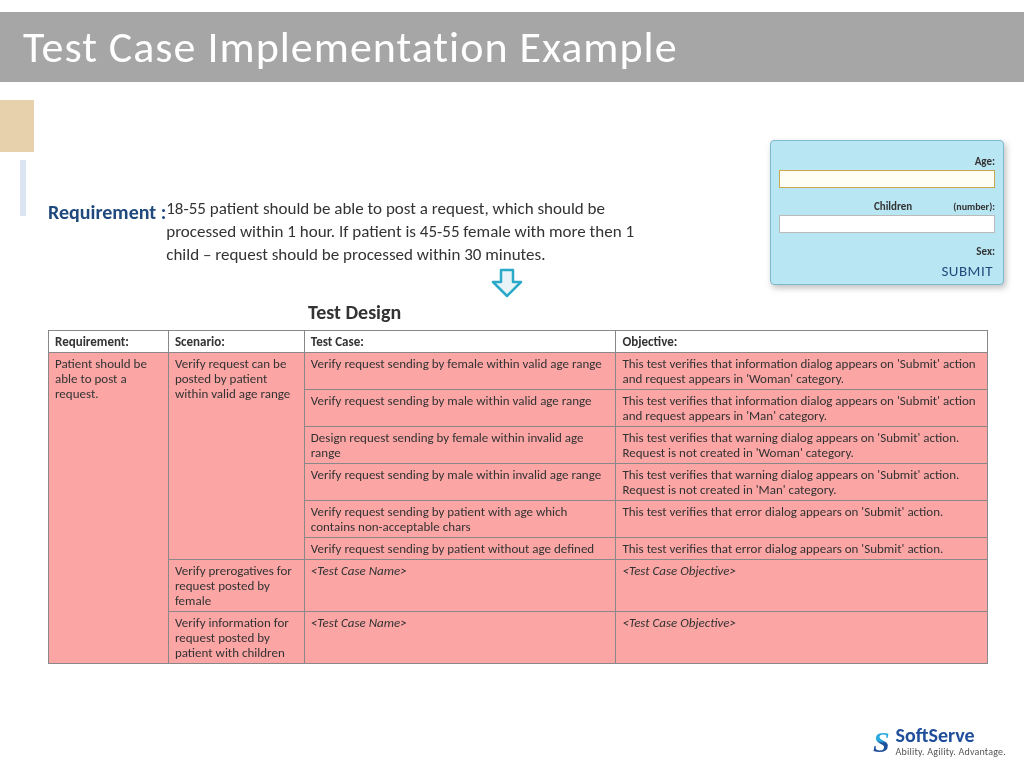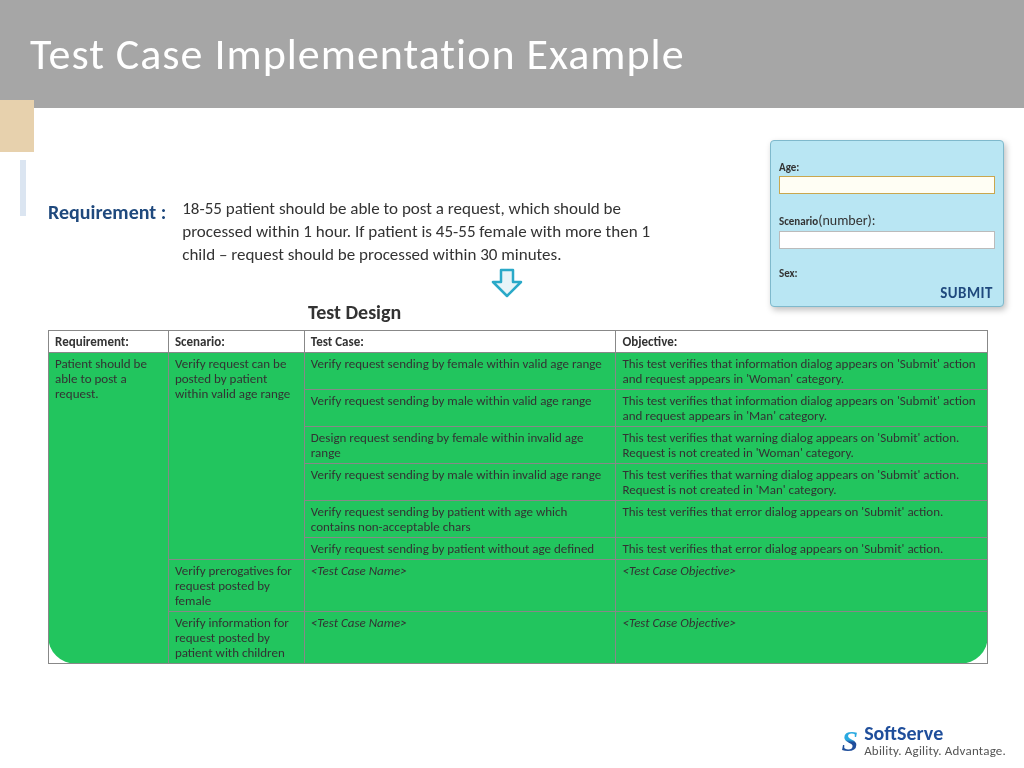"Test Case Implementation Example" .title-bar { height: 108px -> 70px; margin-top: none -> 12px; padding-left: 30px -> 23px }
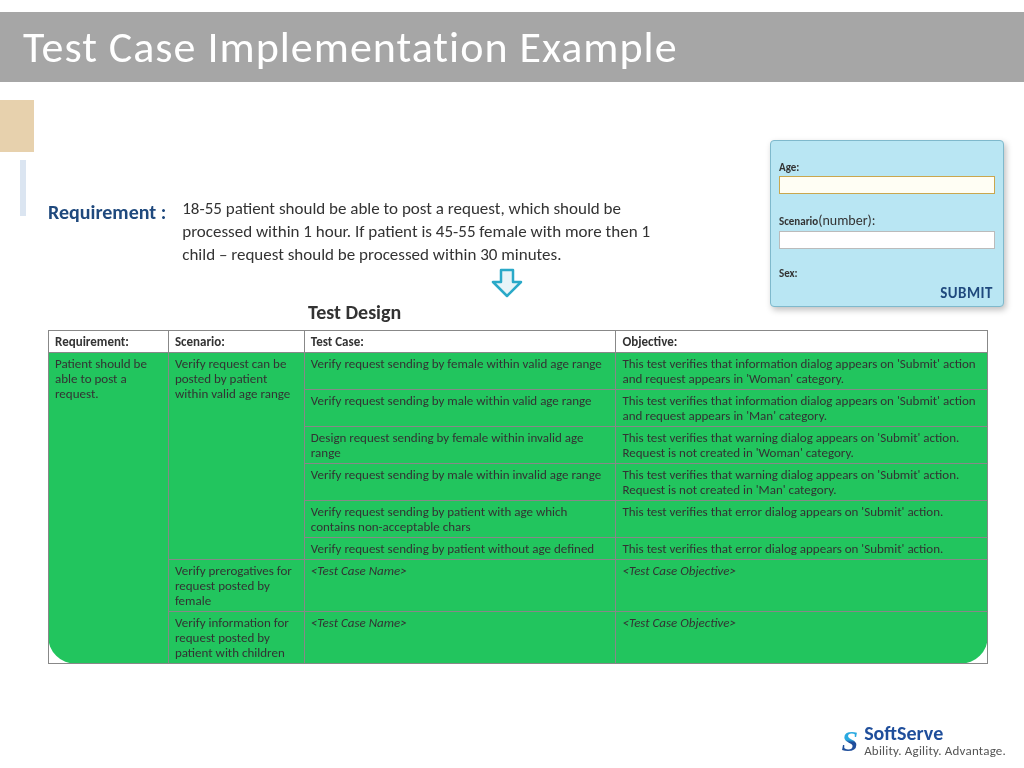"Age:" .form-panel .fld-label { margin-top: 14px -> 8px; text-align: none -> right }
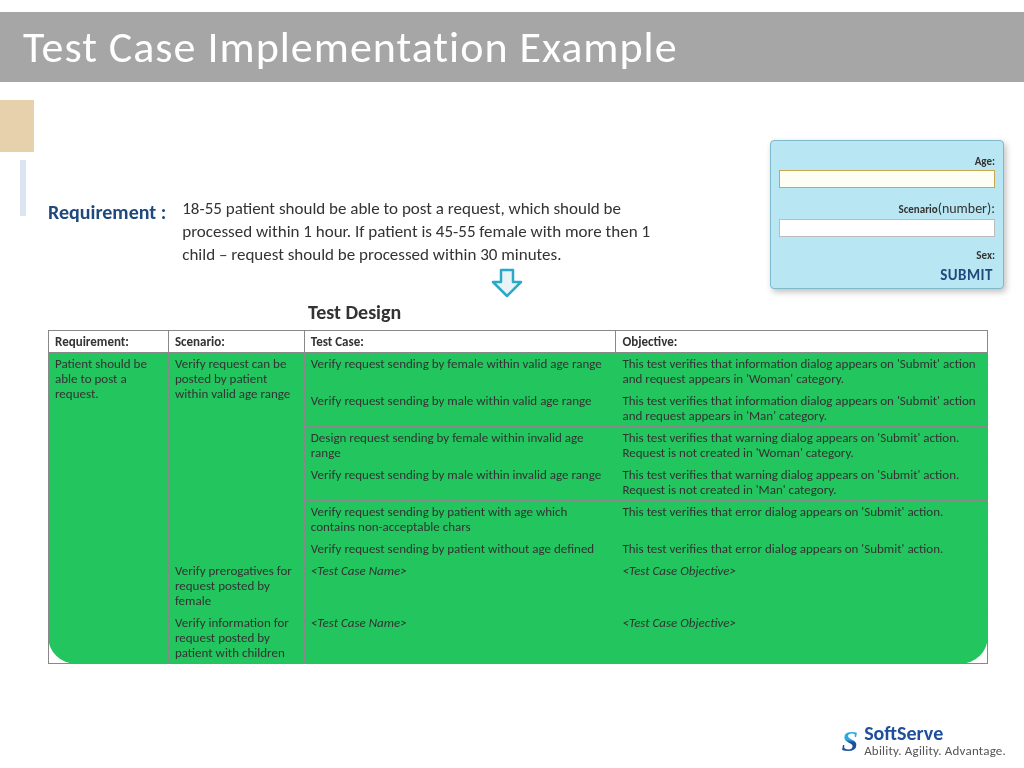"Requirement :" .req-row { gap: 16px -> none }
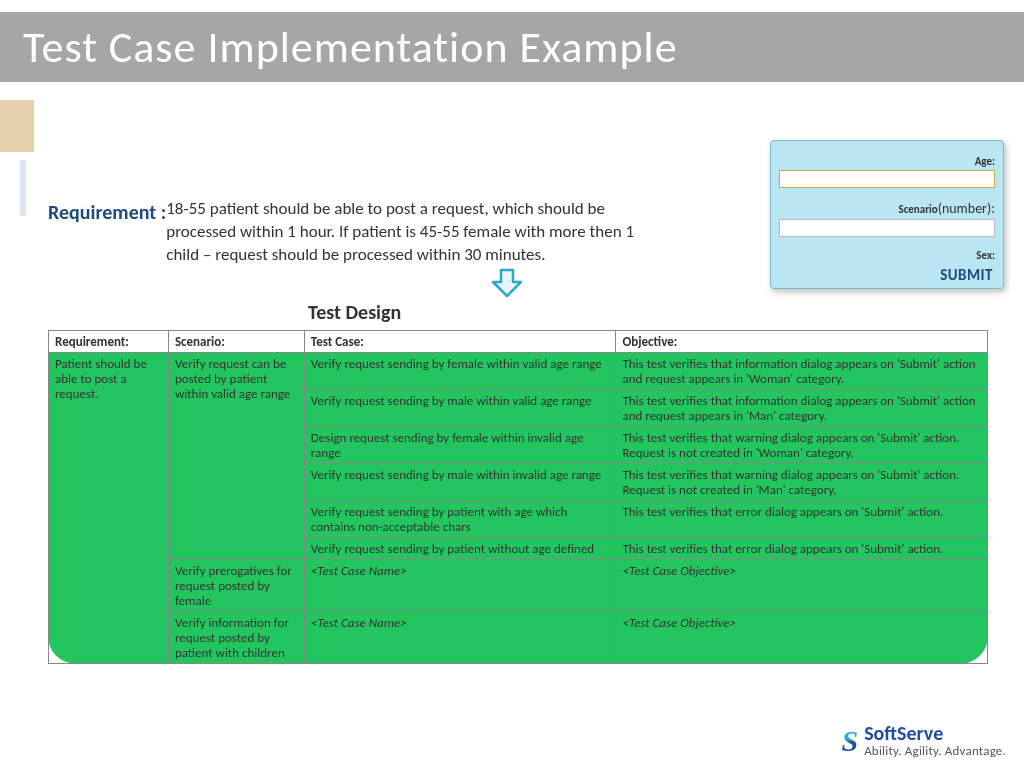"Scenario" span { text: Scenario -> Children }
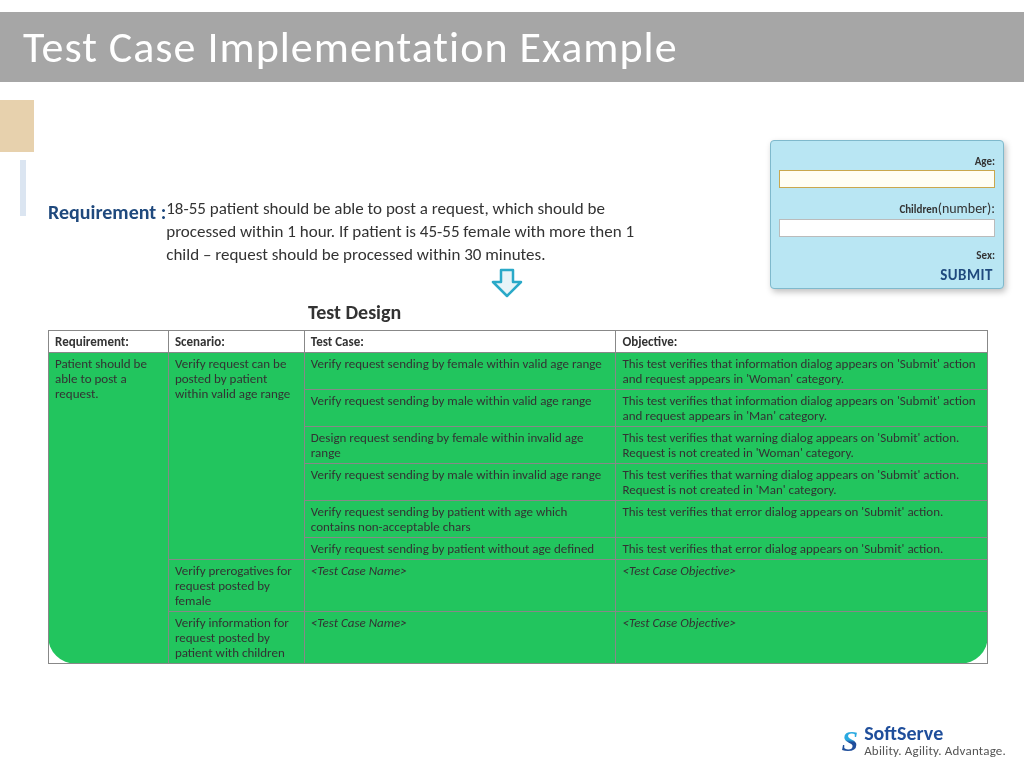"(number):" .form-panel .hint { font-size: 14px -> 10px; font-weight: 400 -> 700; padding-left: none -> 41px }
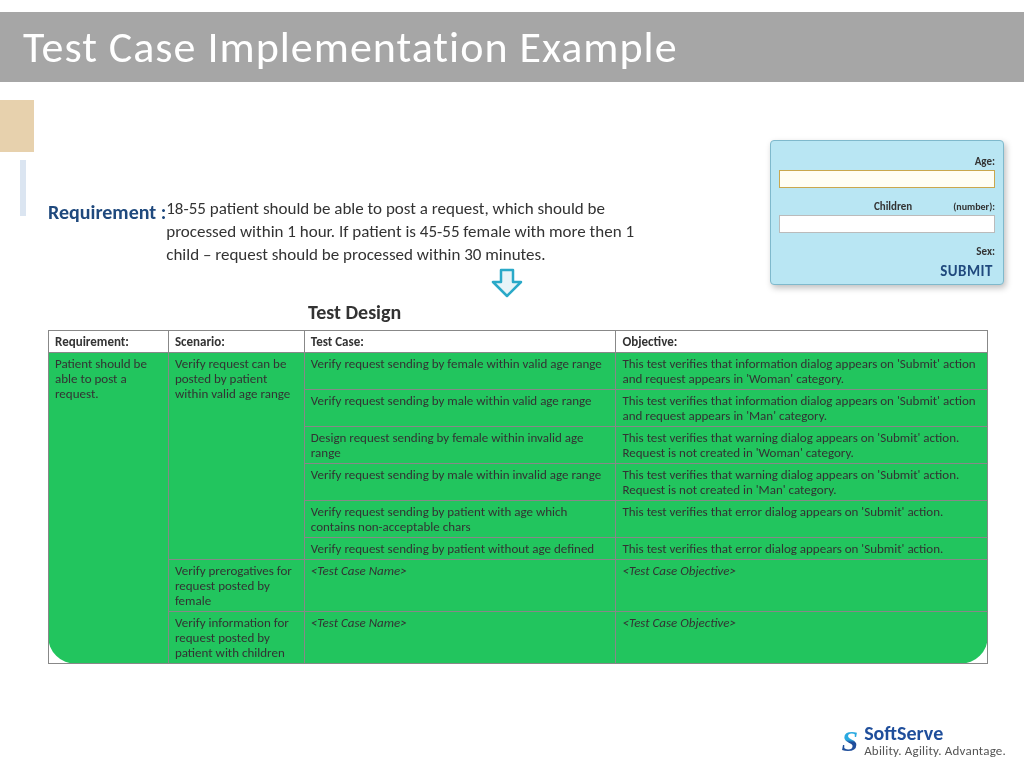"SUBMIT" .submit-row { font-weight: 700 -> 400 }
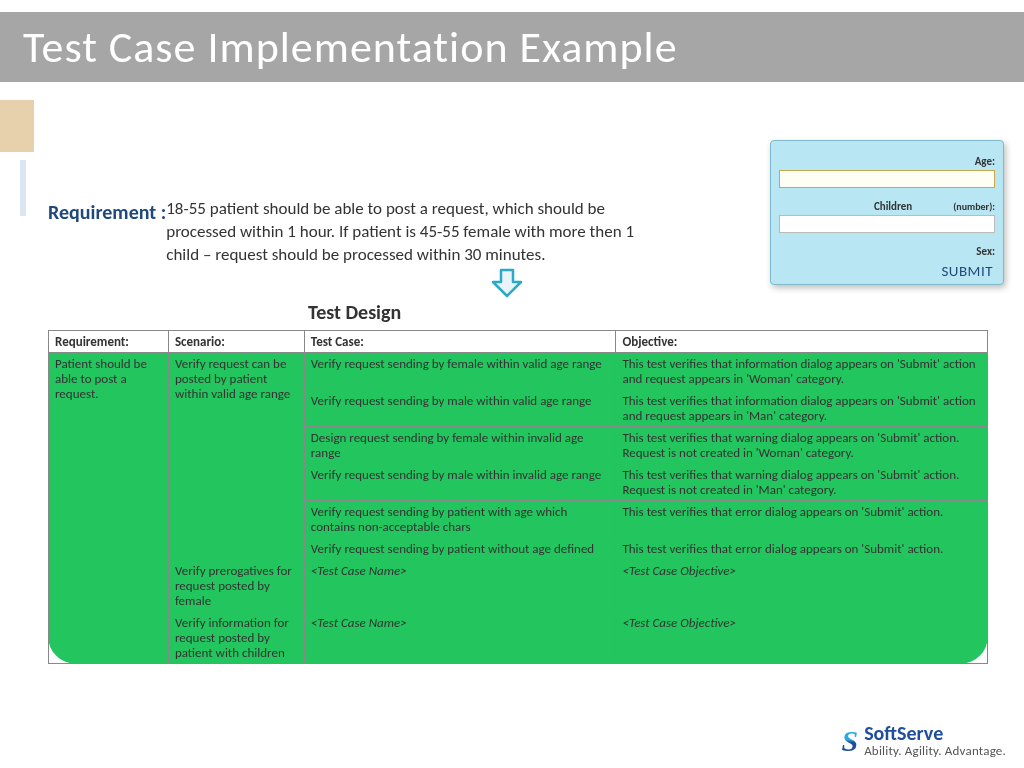"Requirement:" table.design { background: #22c55e -> #fca5a5; border-radius: 28px -> none }
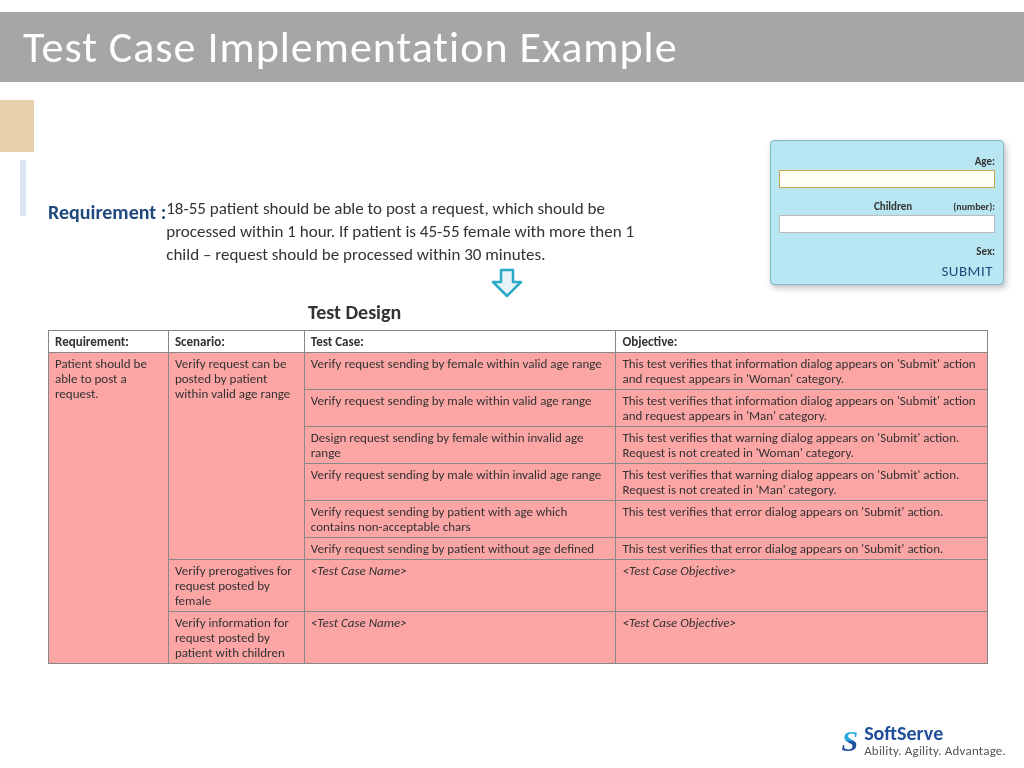"Ability. Agility. Advantage." .logo-text .tag { font-size: 13px -> 10px }
